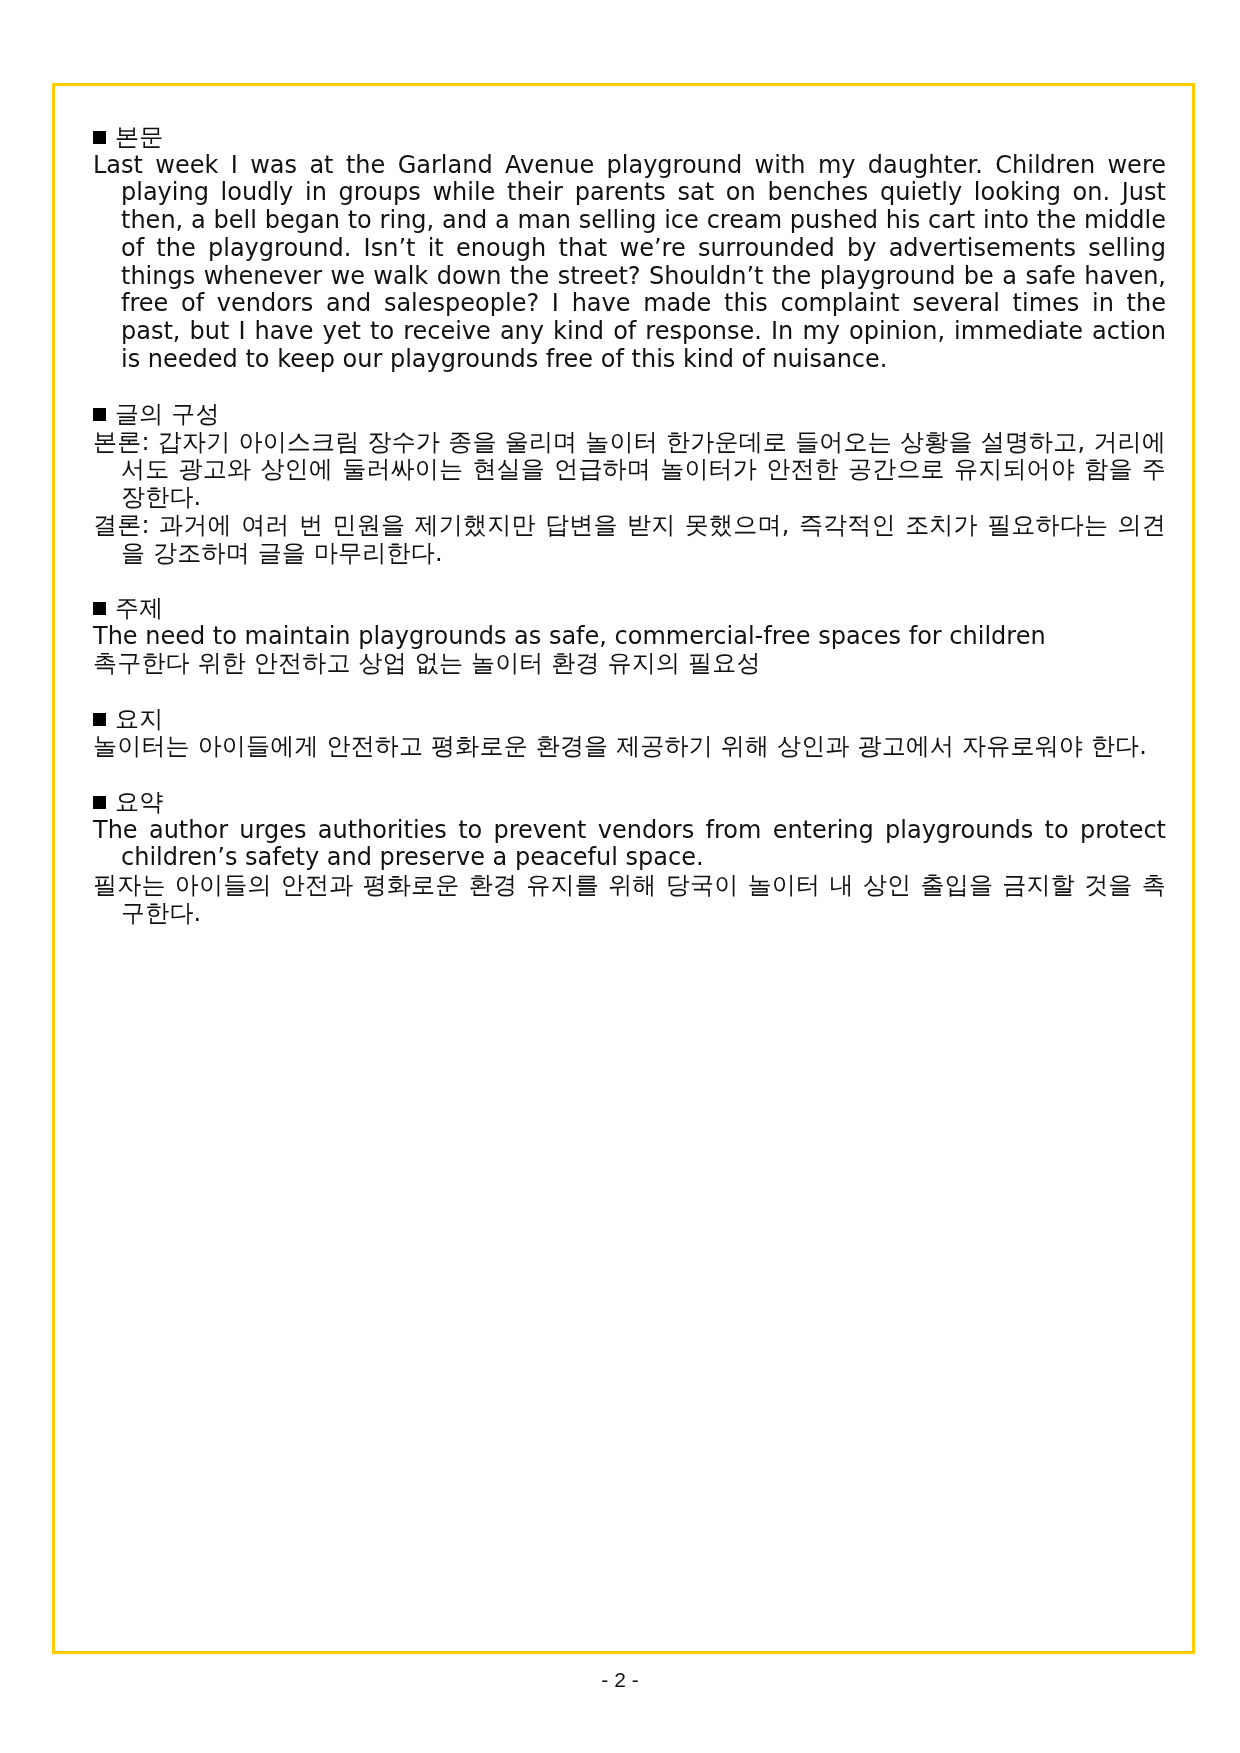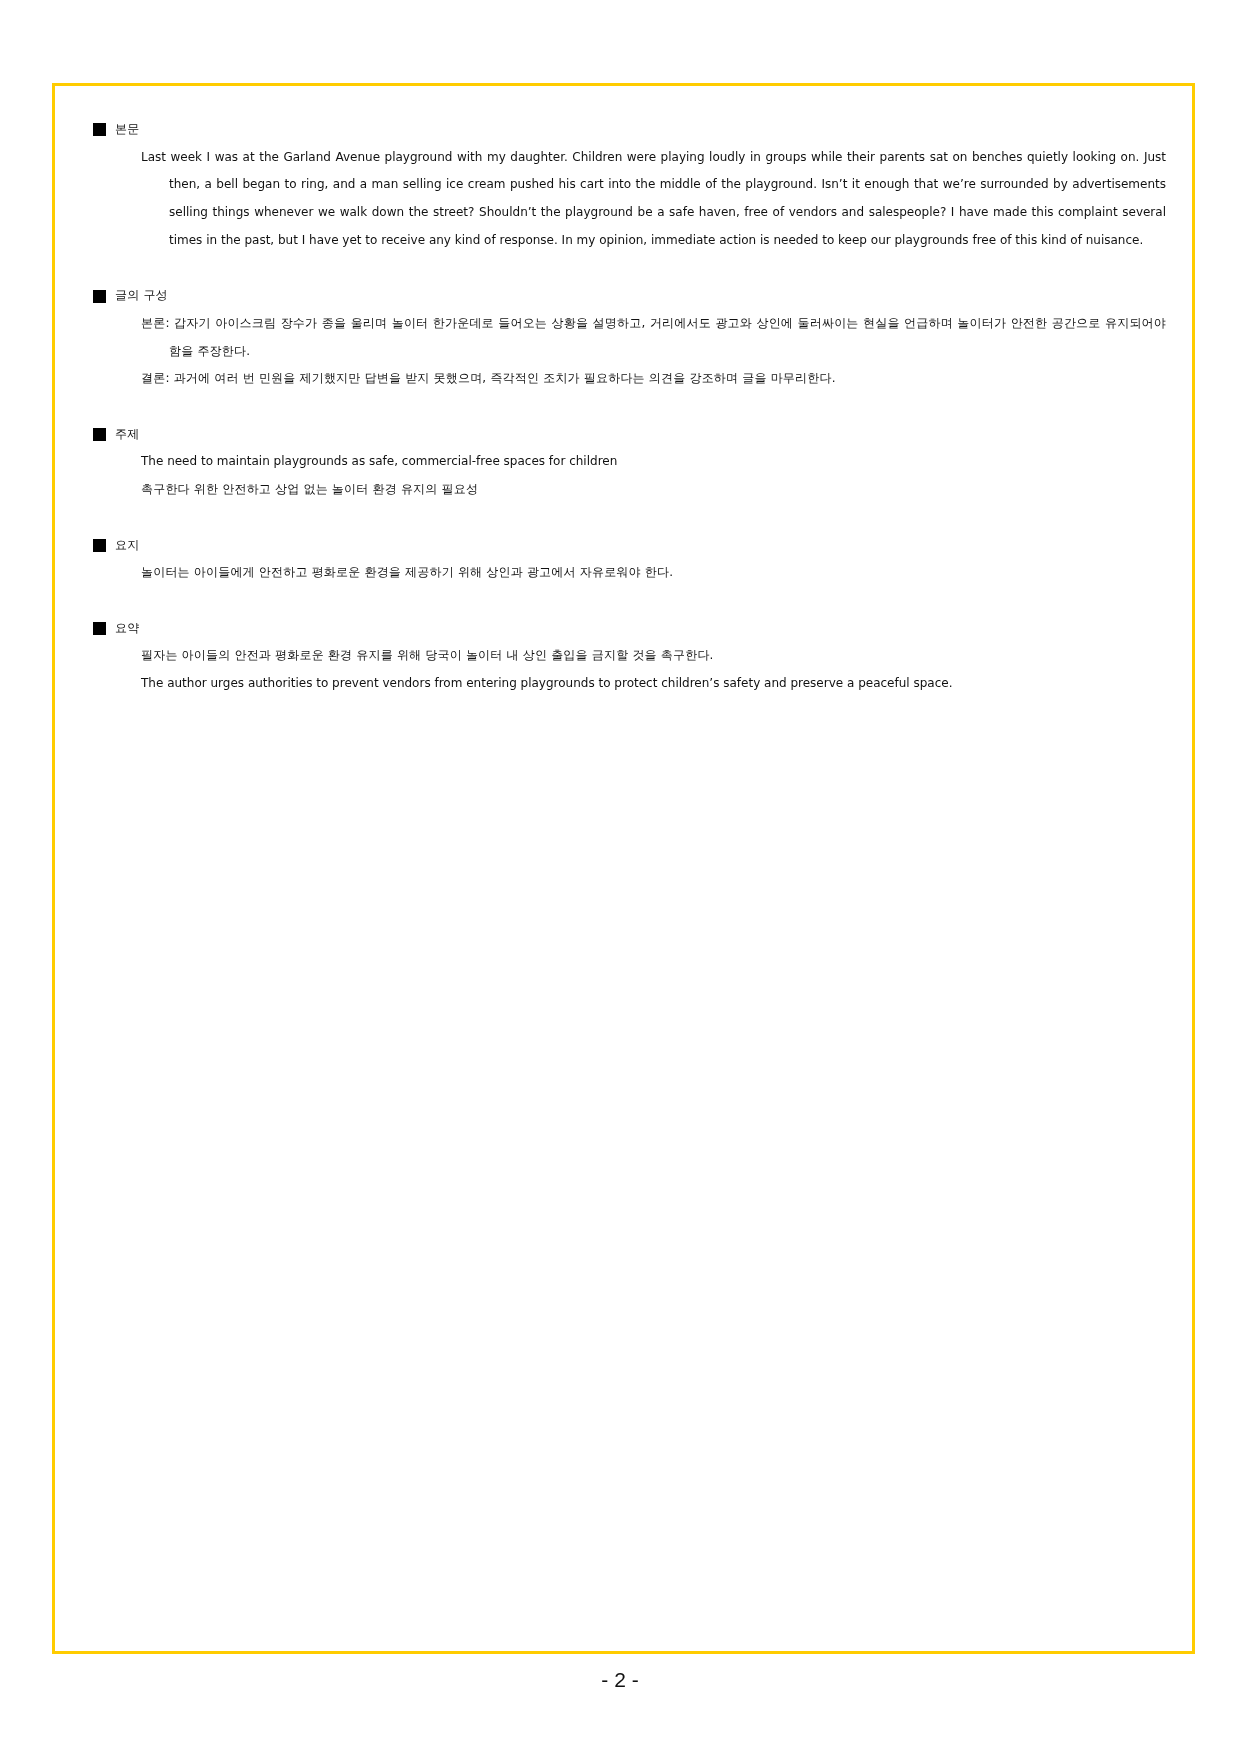"본문" .content { font-size: 12px -> 24px; top: 116px -> 124px }
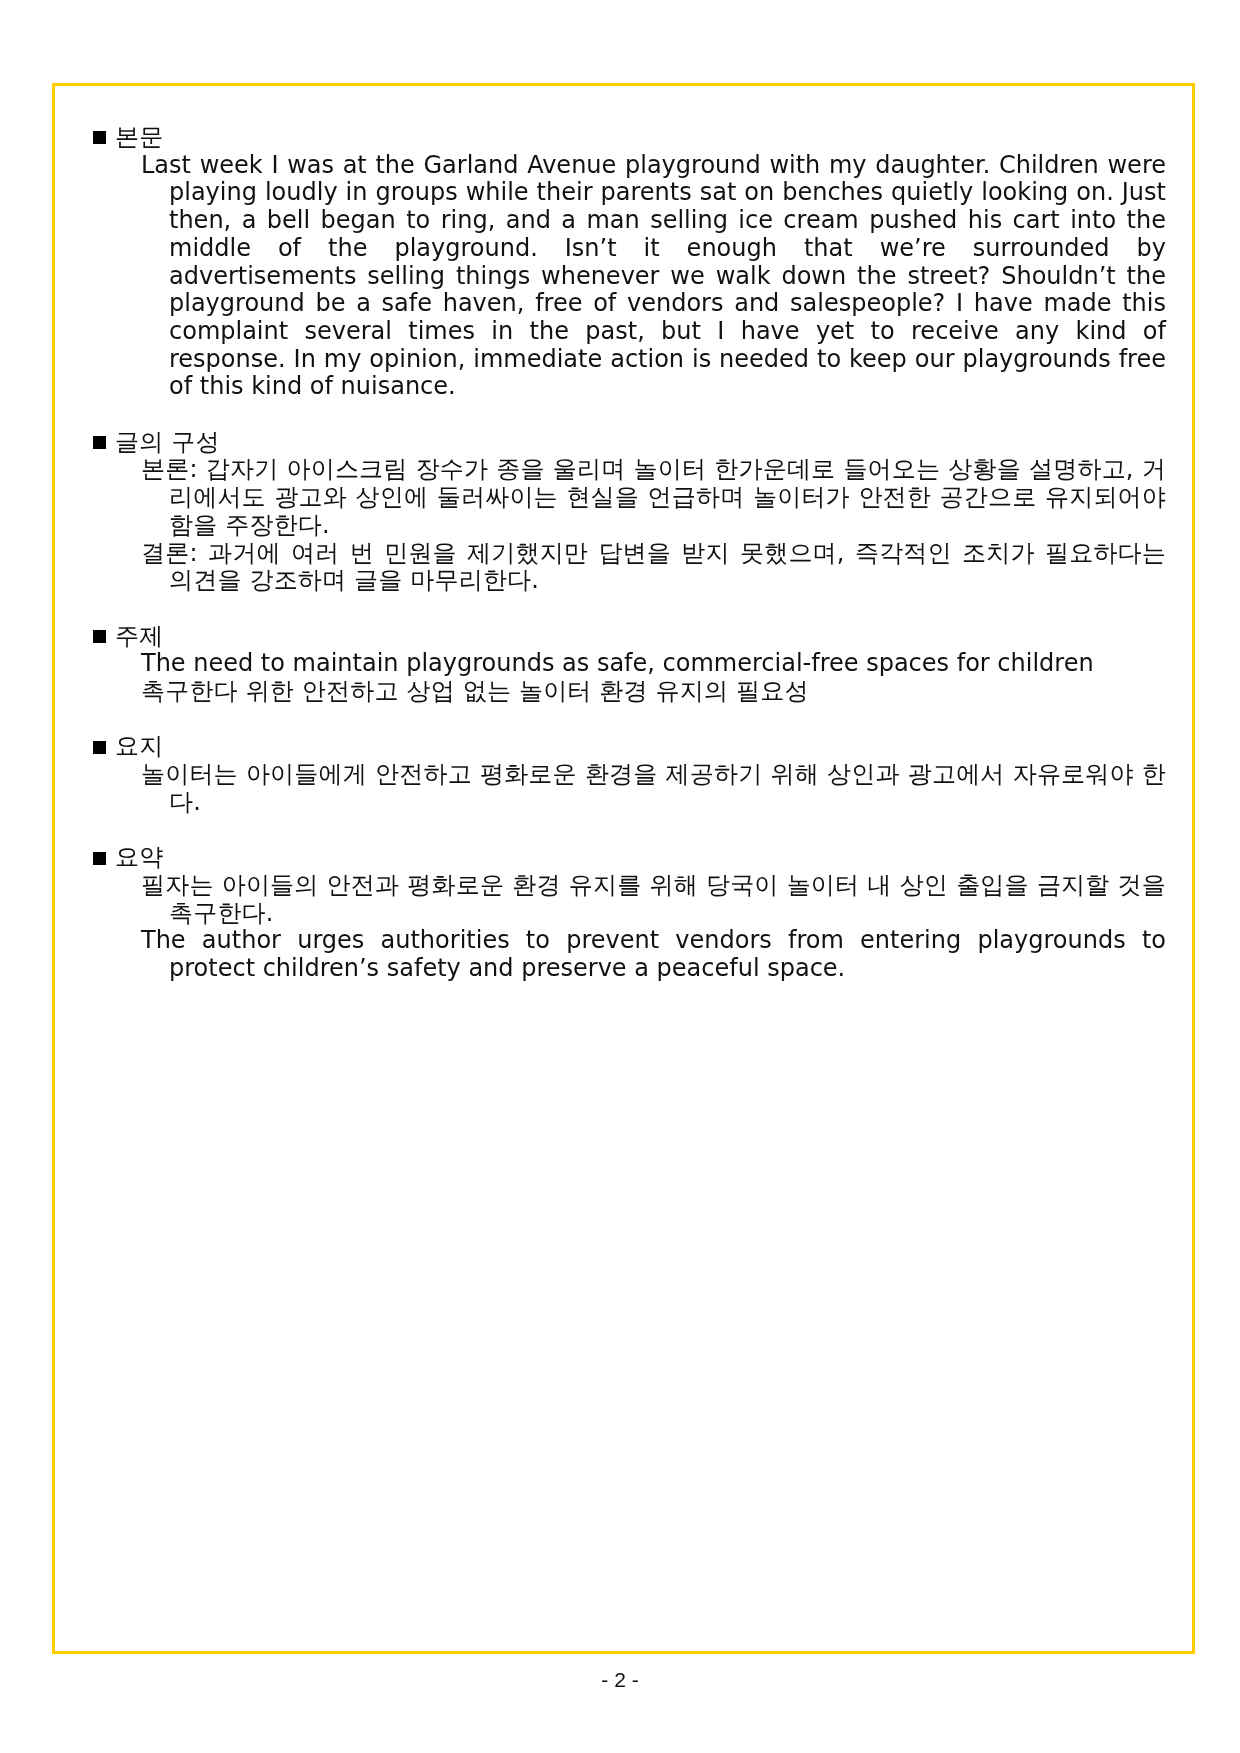"Last week I was at" .para { margin-left: 48px -> none }
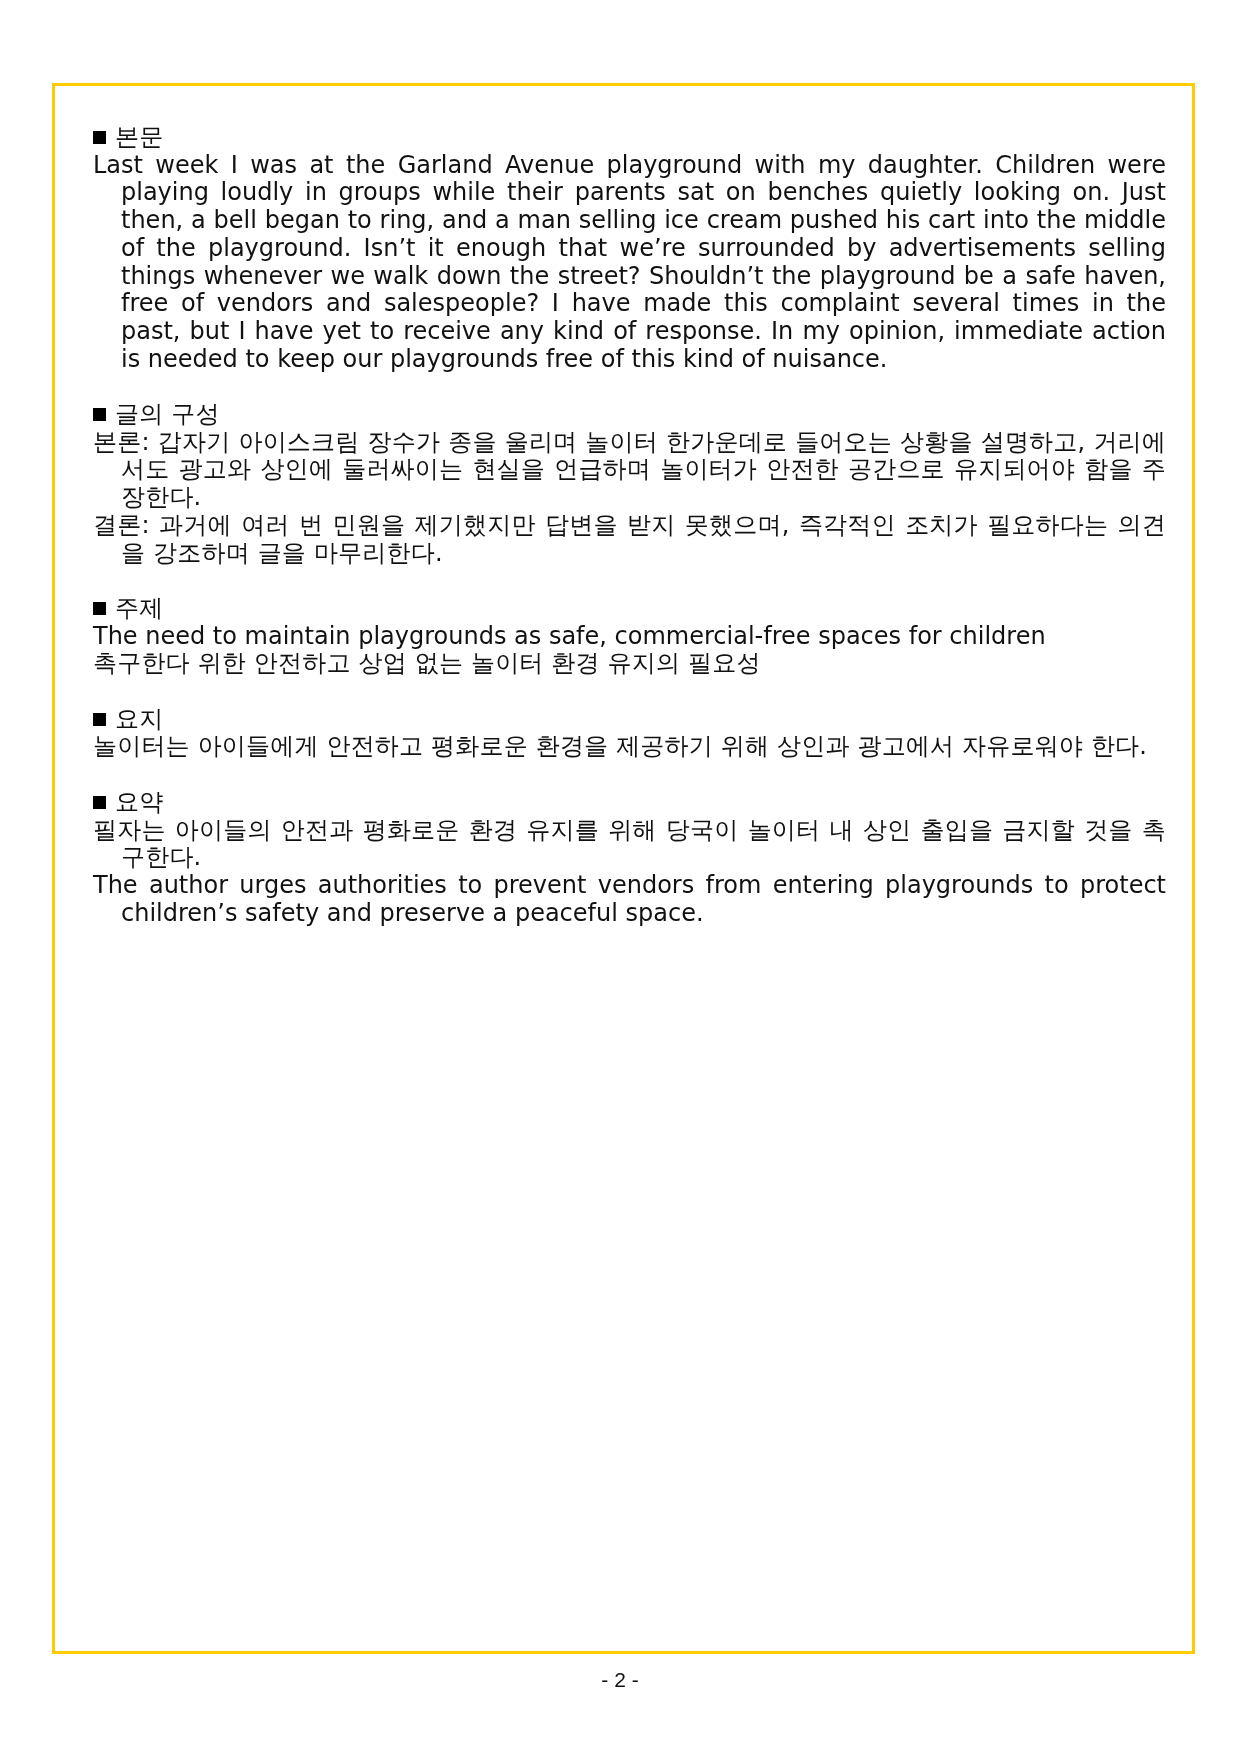"필자는 아이들의 안전과 평화로운 환경" div.para { order: before "The author urges authorities to" -> after "The author urges authorities to" }
